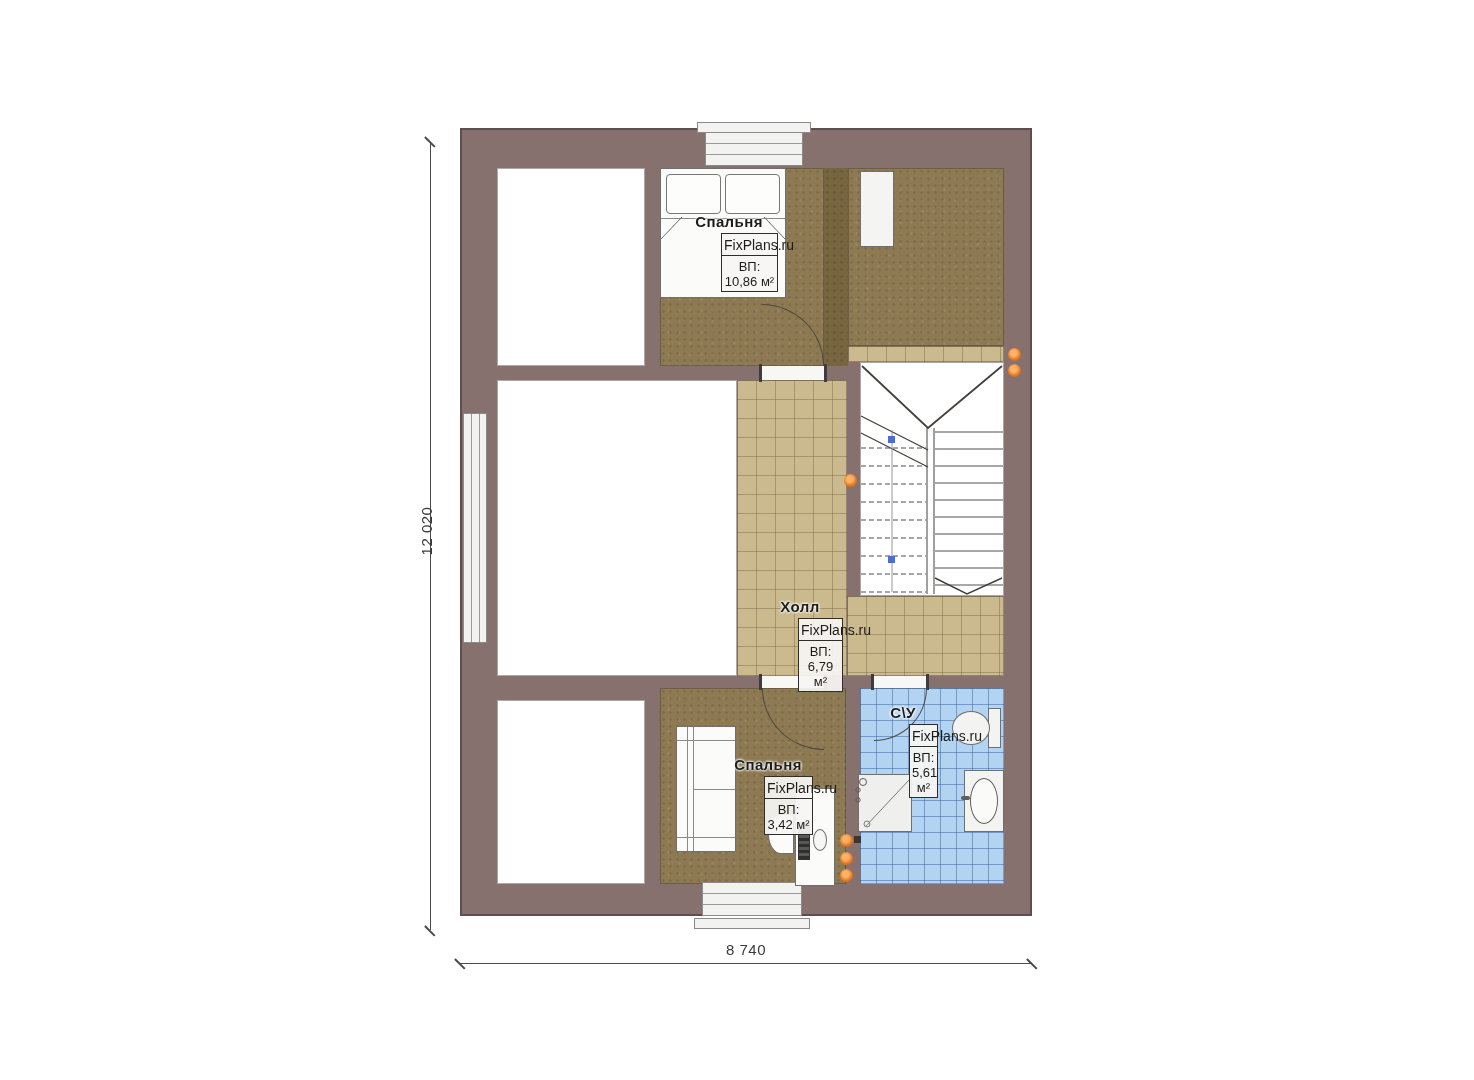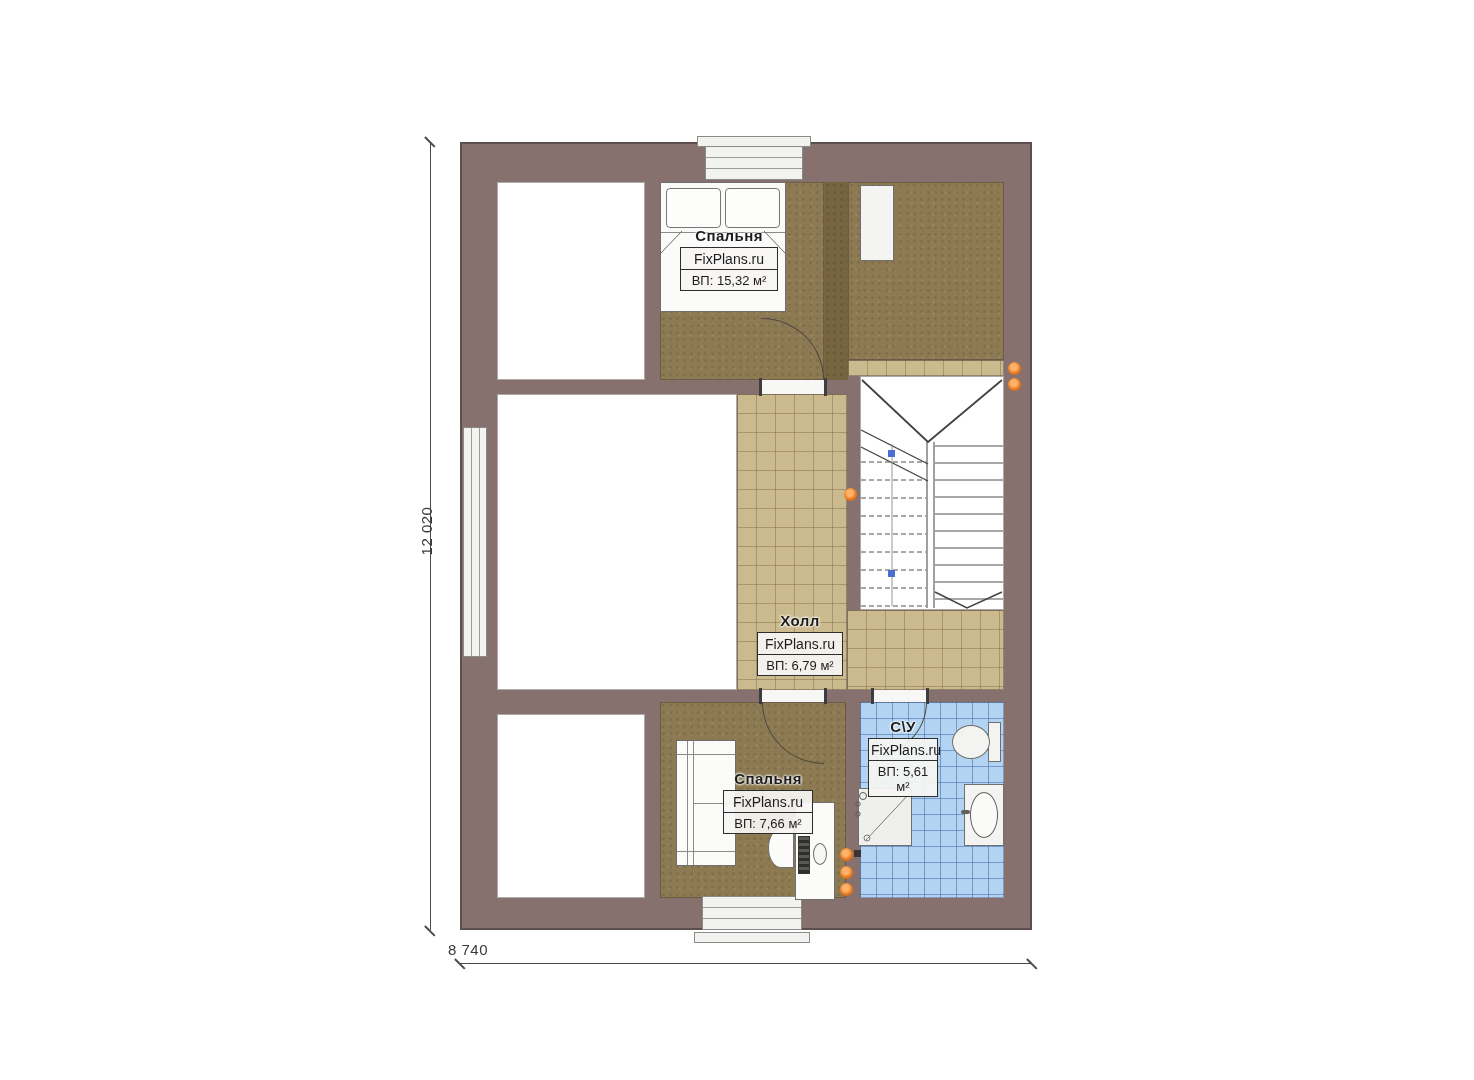"Спальня" #plan { top: 142px -> 128px }
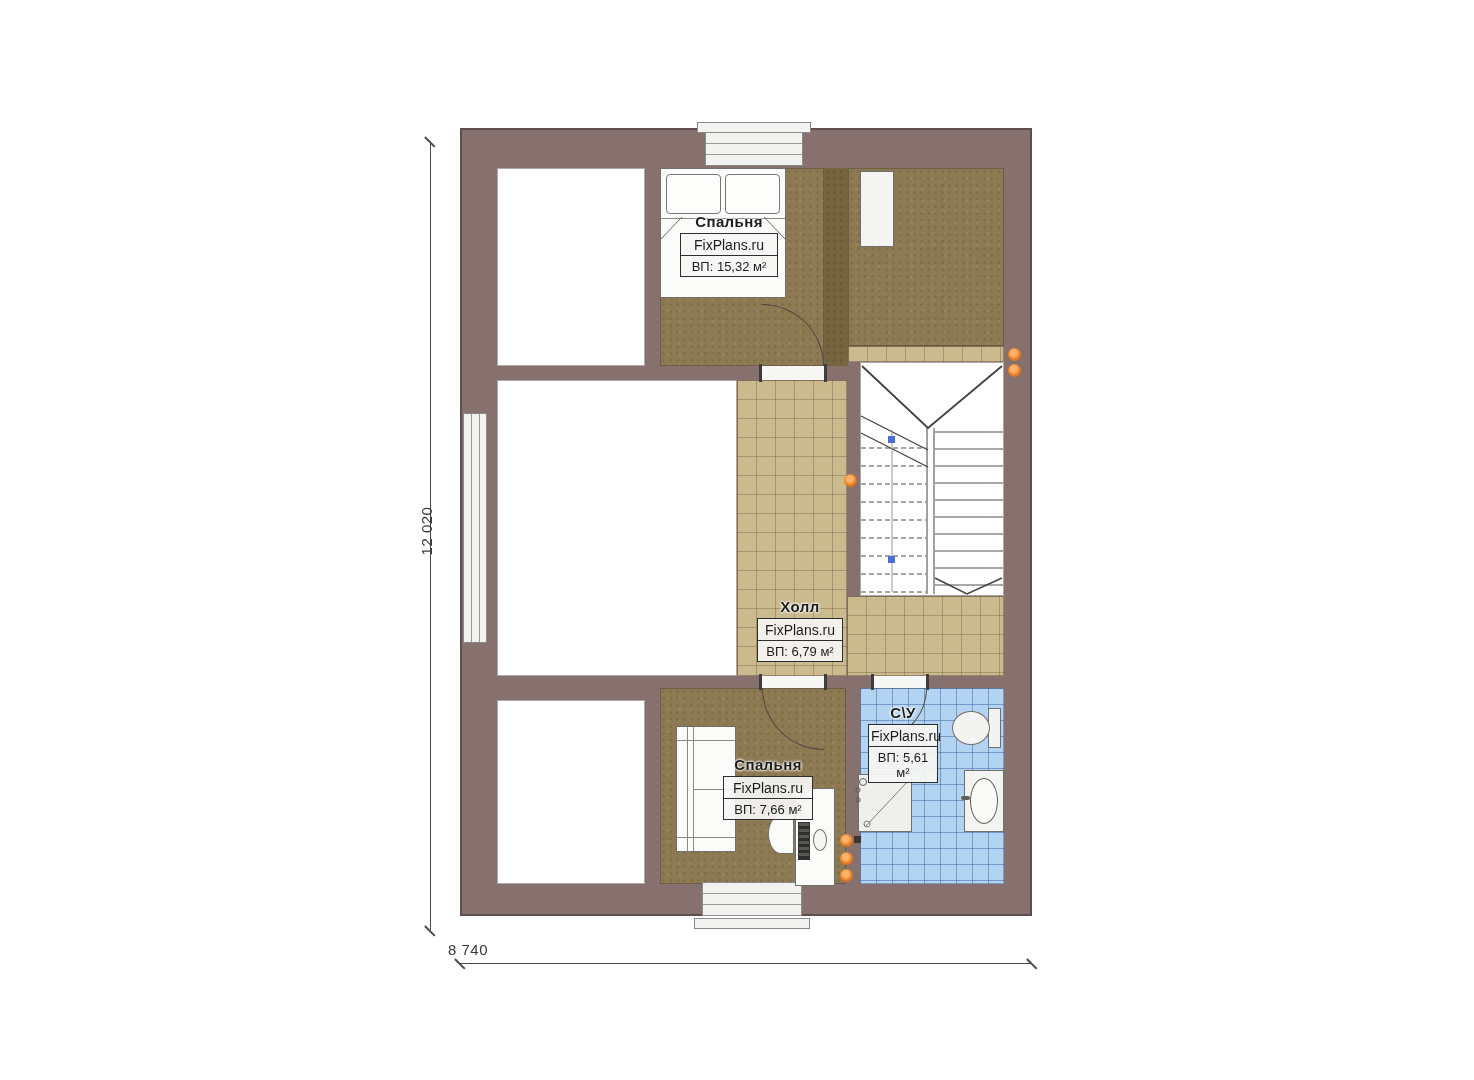"FixPlans.ru" .label-box { margin-left: none -> 41px }
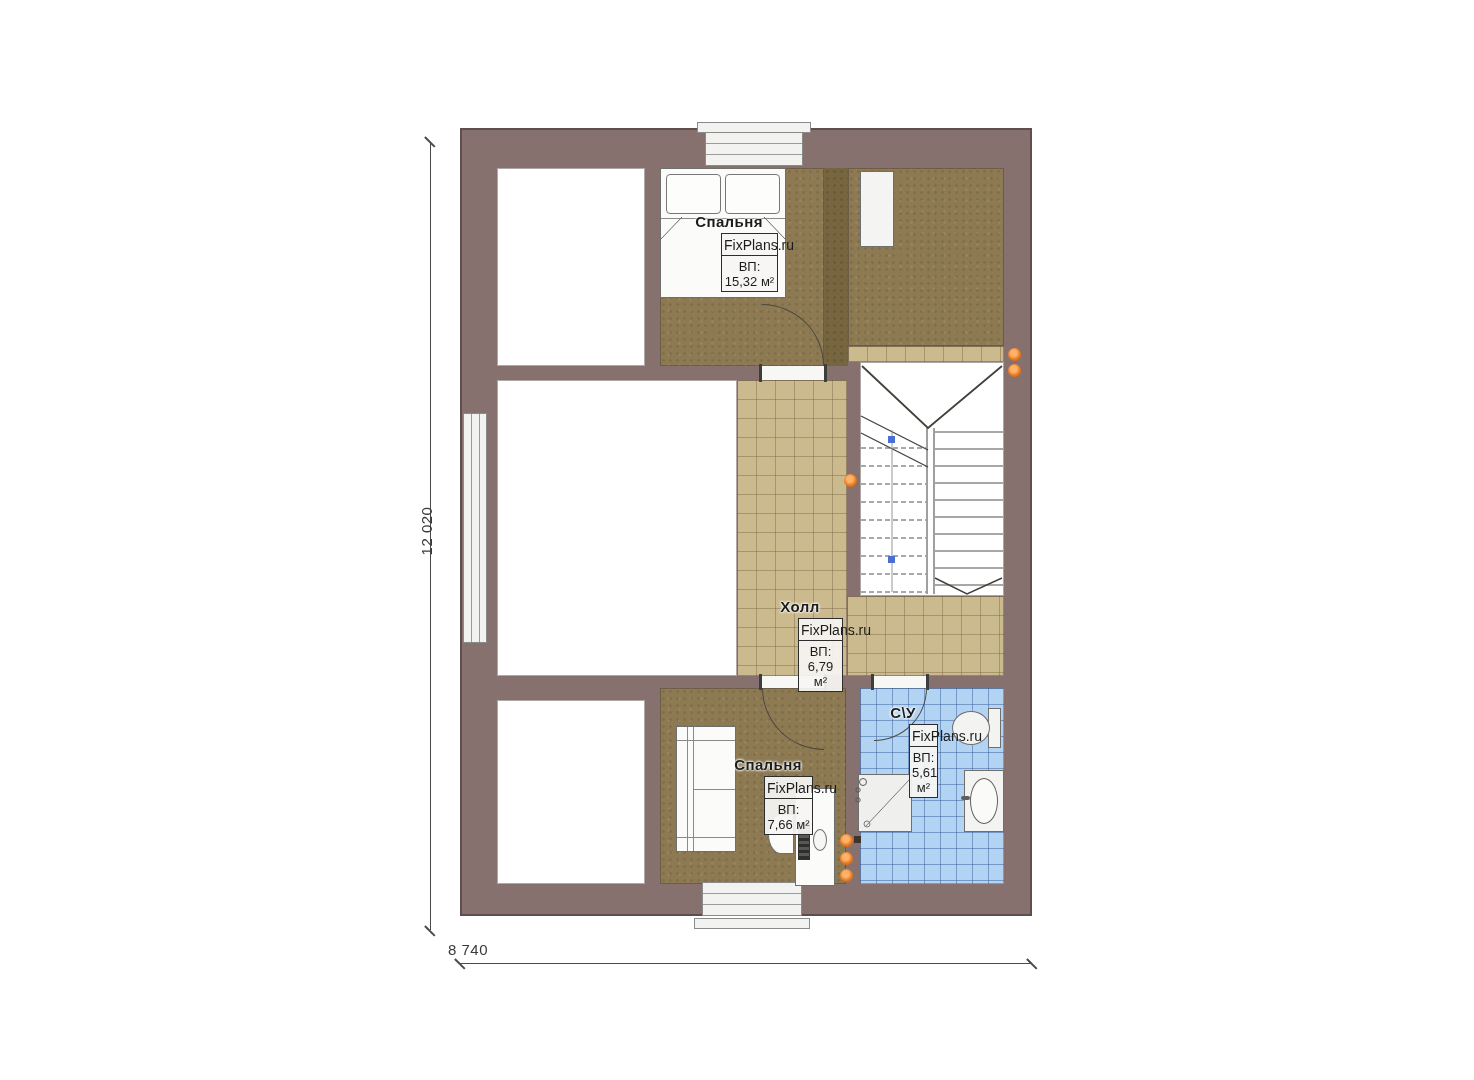"ВП: 15,32 м²" div.area { text: 15,32 -> 10,86 }
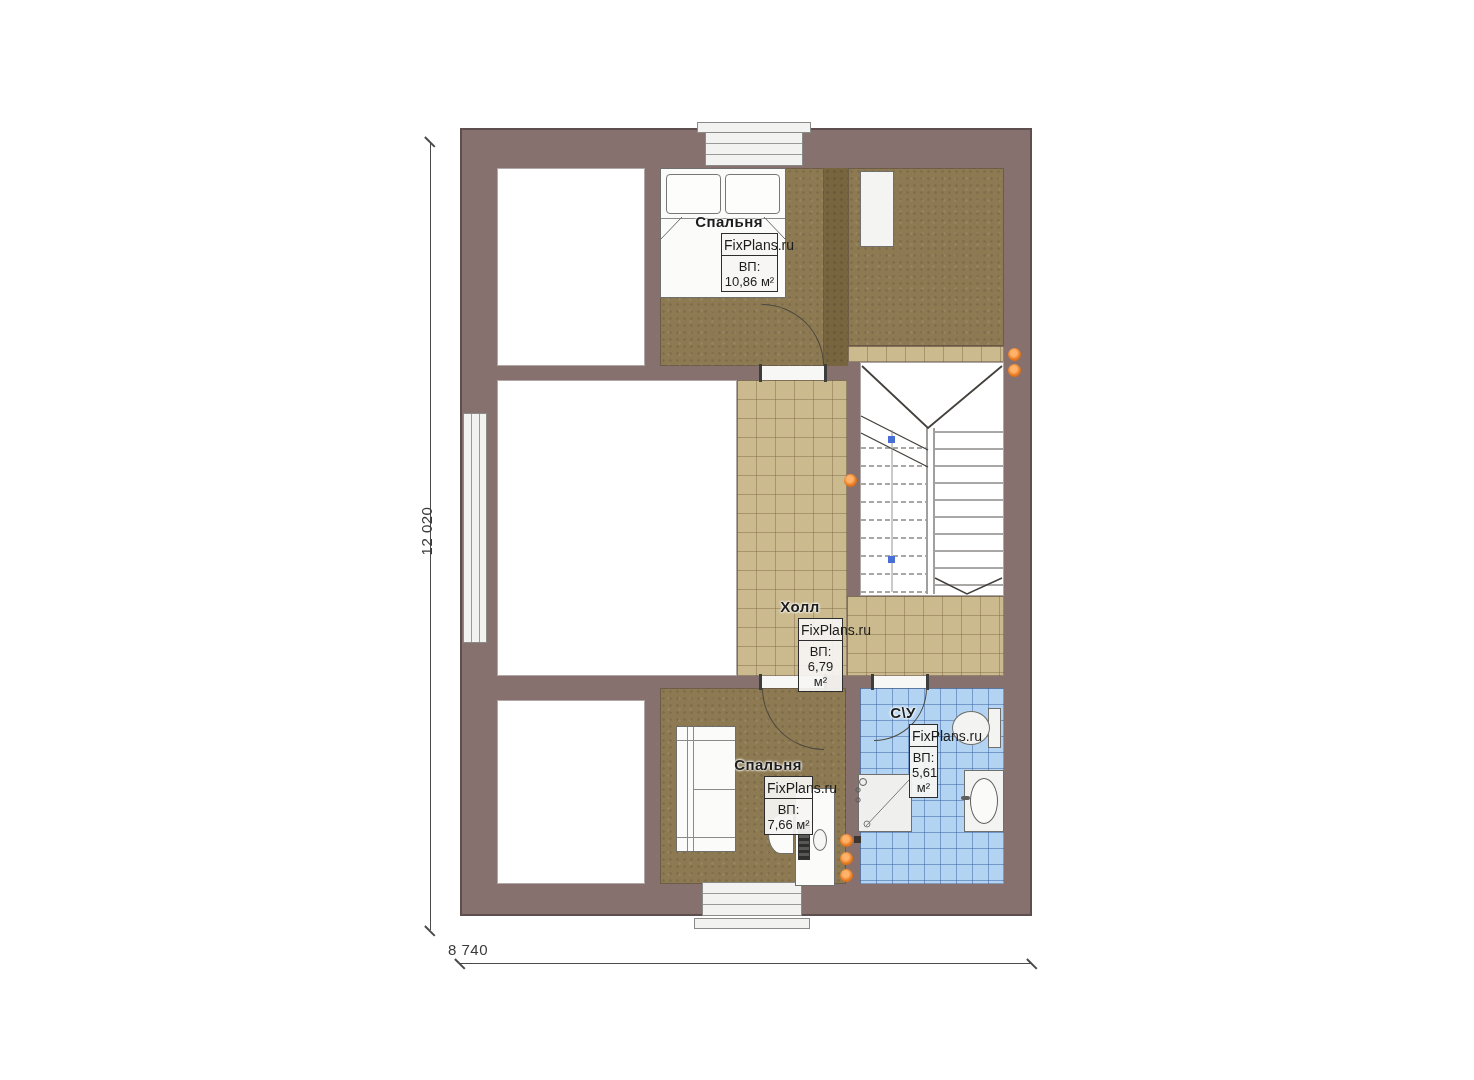"ВП: 7,66 м²" div.area { text: 7,66 -> 3,42 }
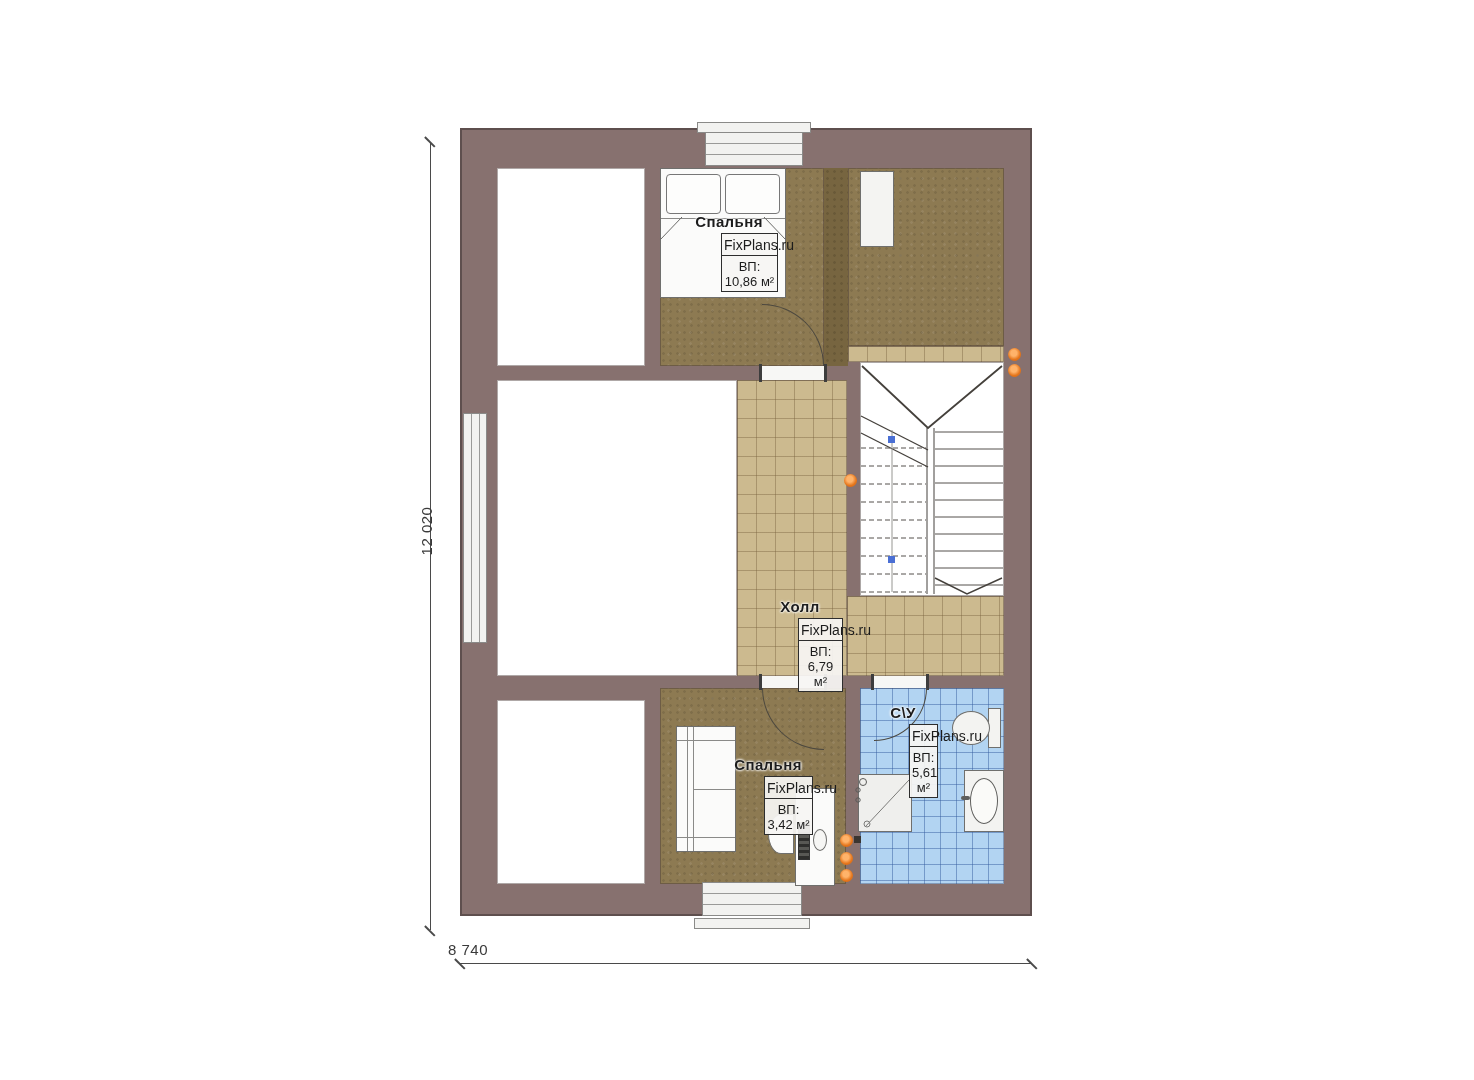"8 740" div.abs { left: 448px -> 460px; text-align: left -> center }
